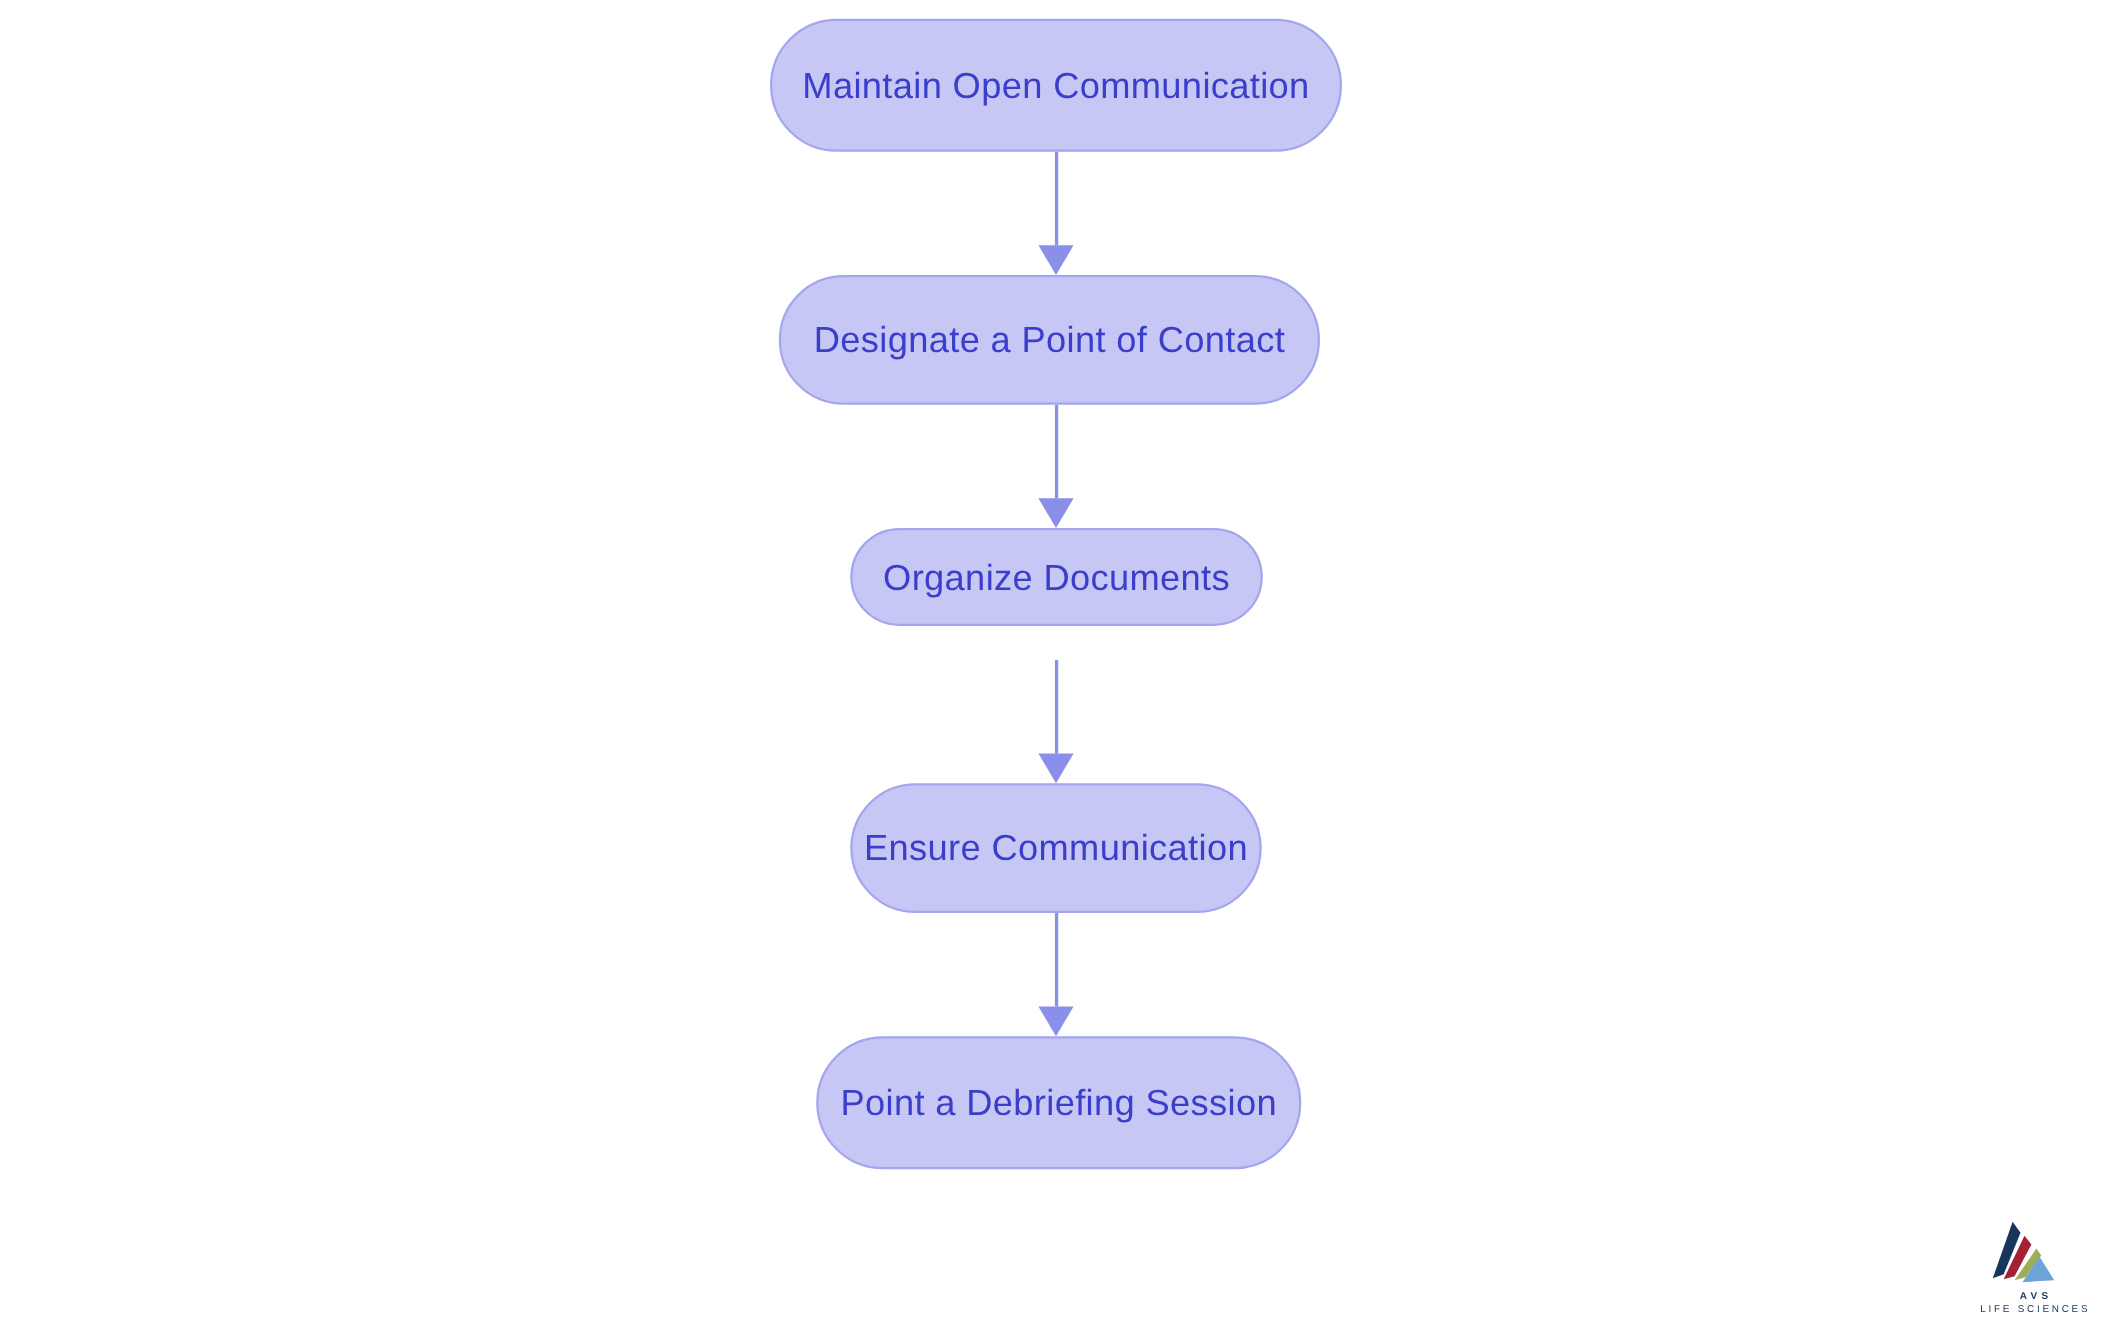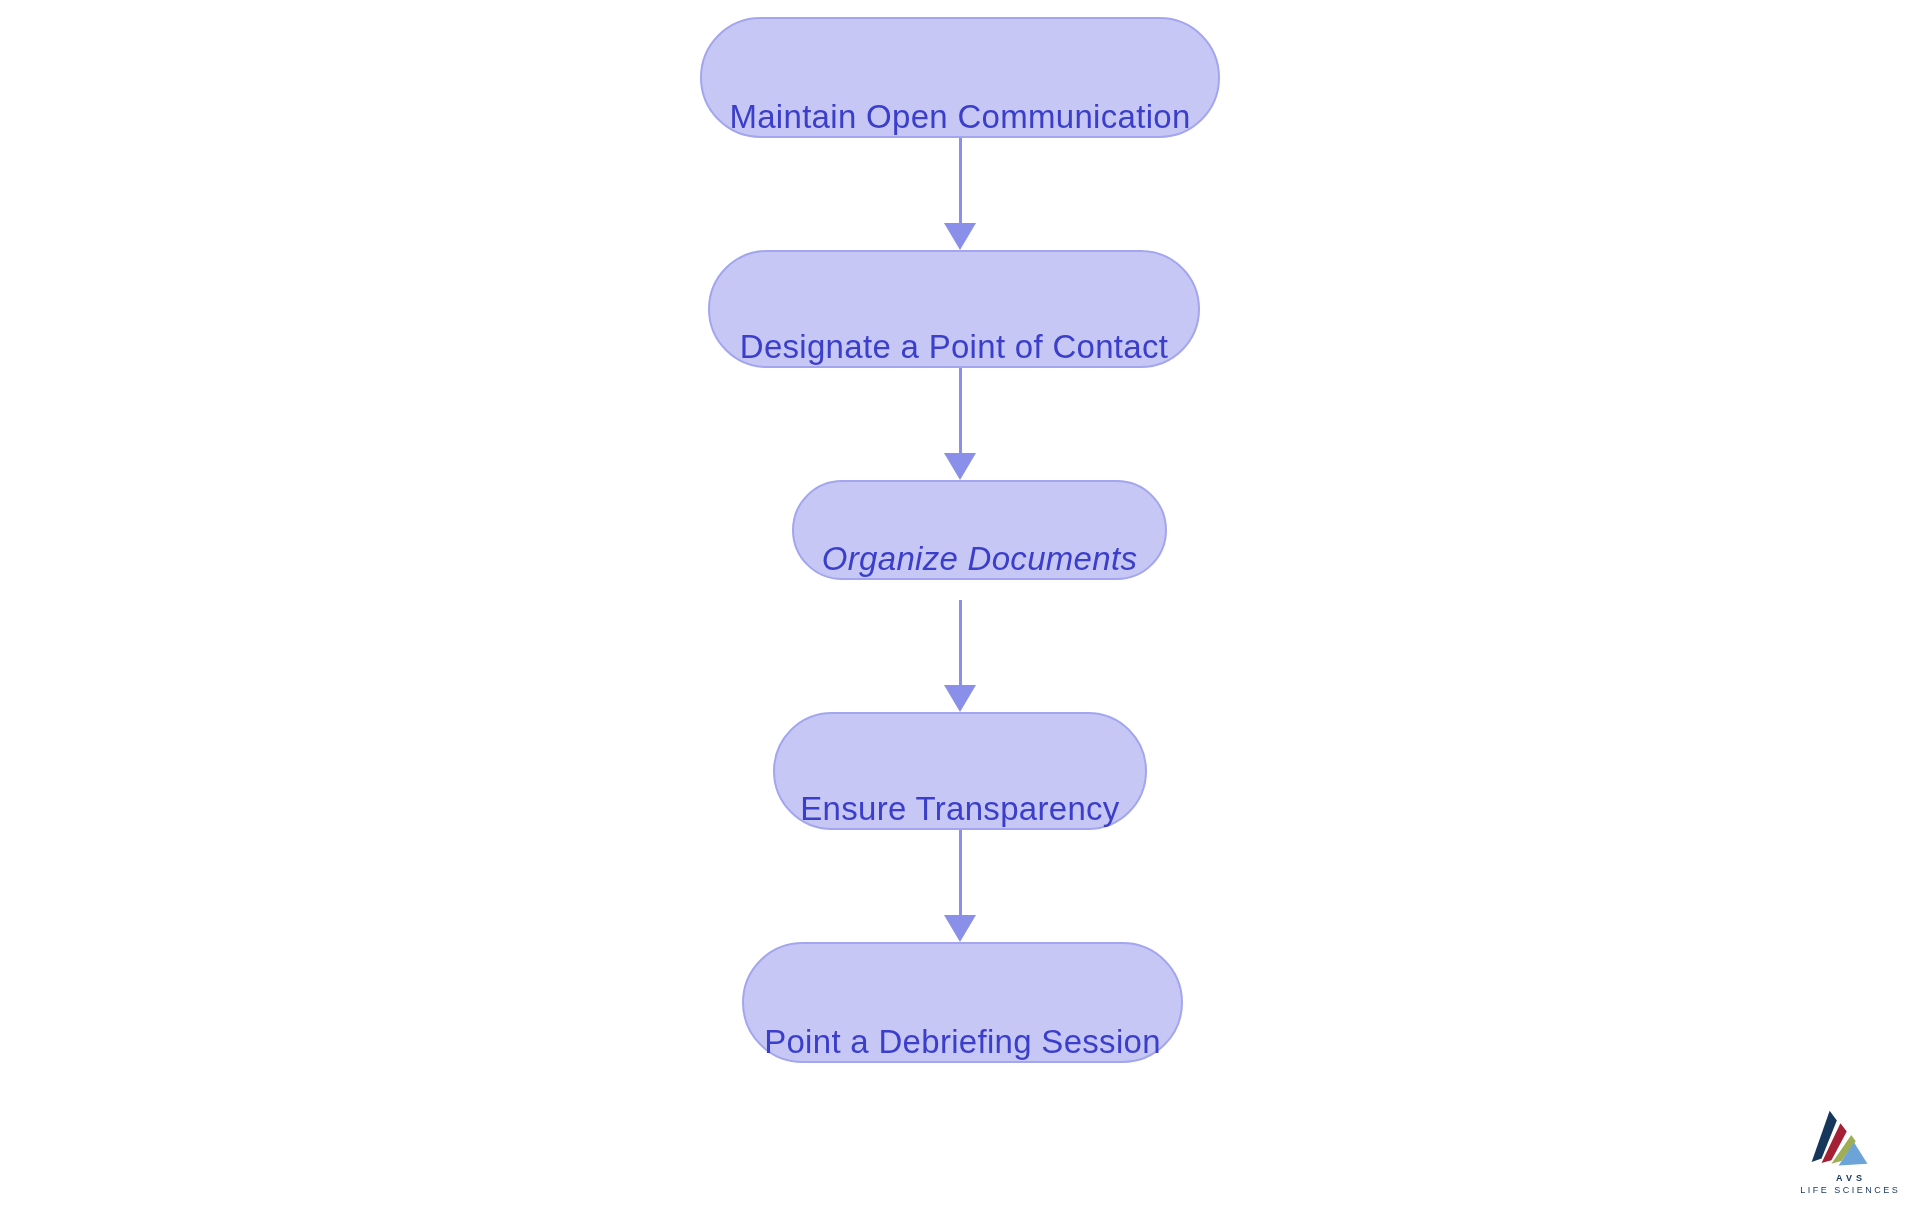"Maintain Open Communication" .node { align-items: flex-end -> center }
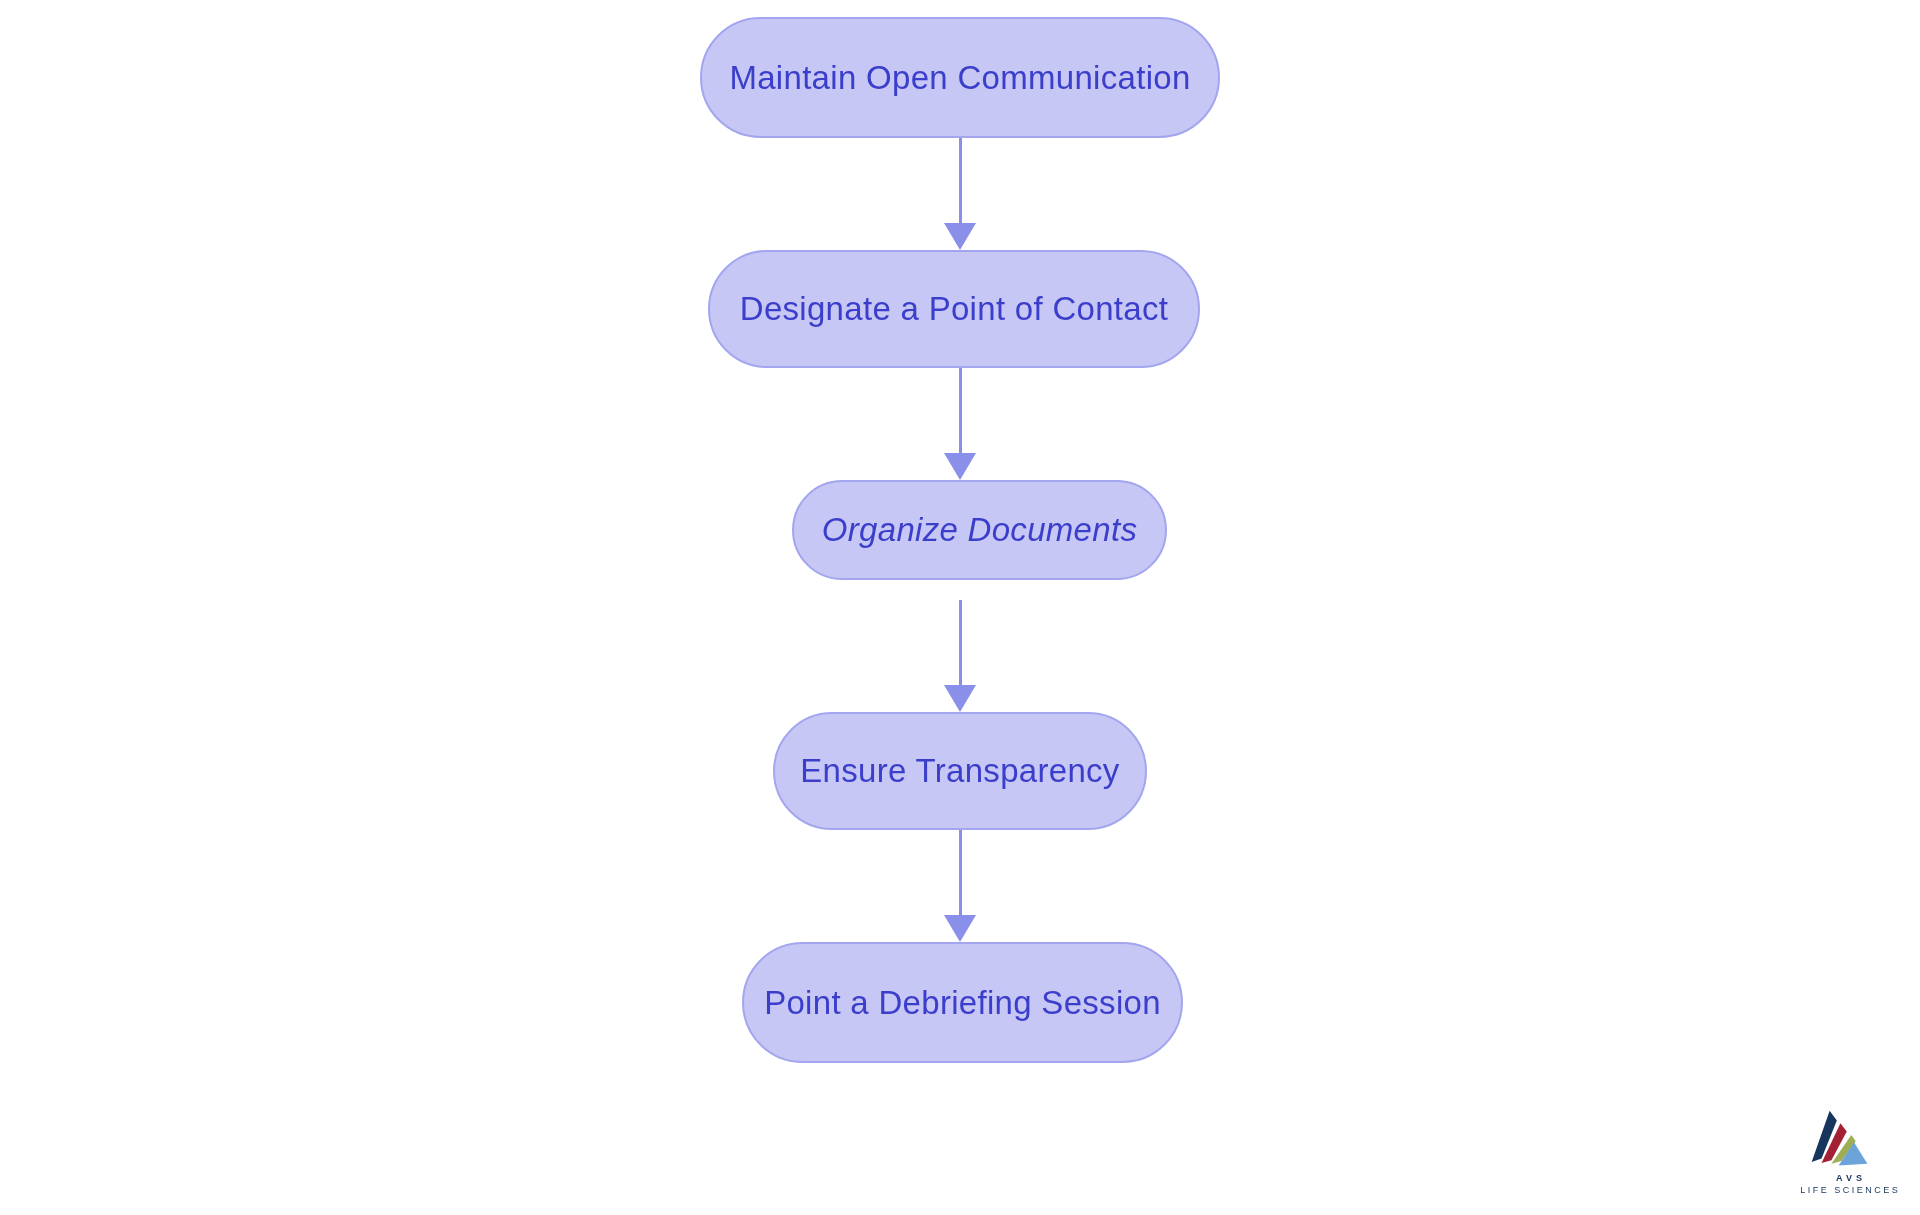"Organize Documents" .n2 { font-style: italic -> none; height: 100px -> 89px; left: 792px -> 773px }
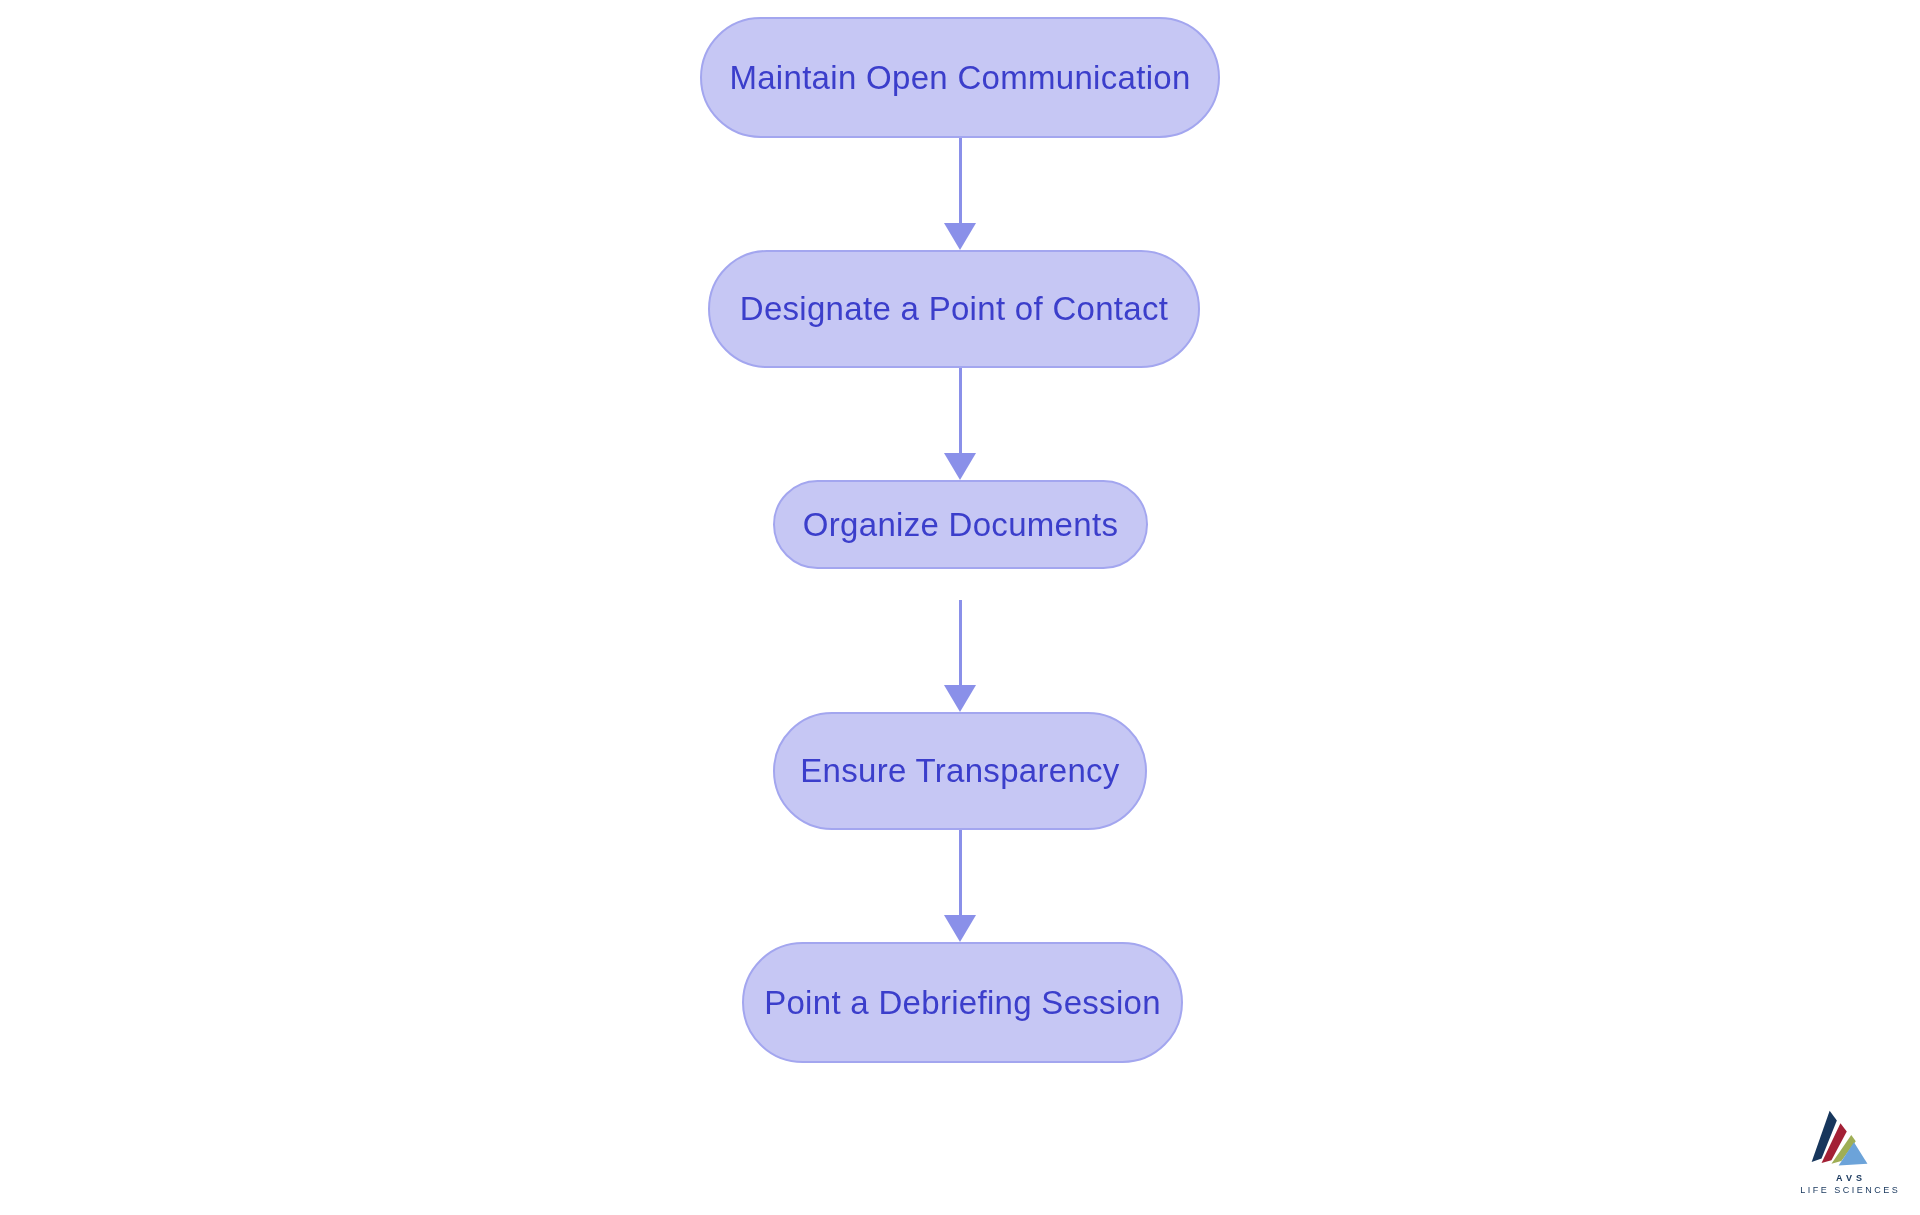"Ensure Transparency" span { text: Transparency -> Communication }
